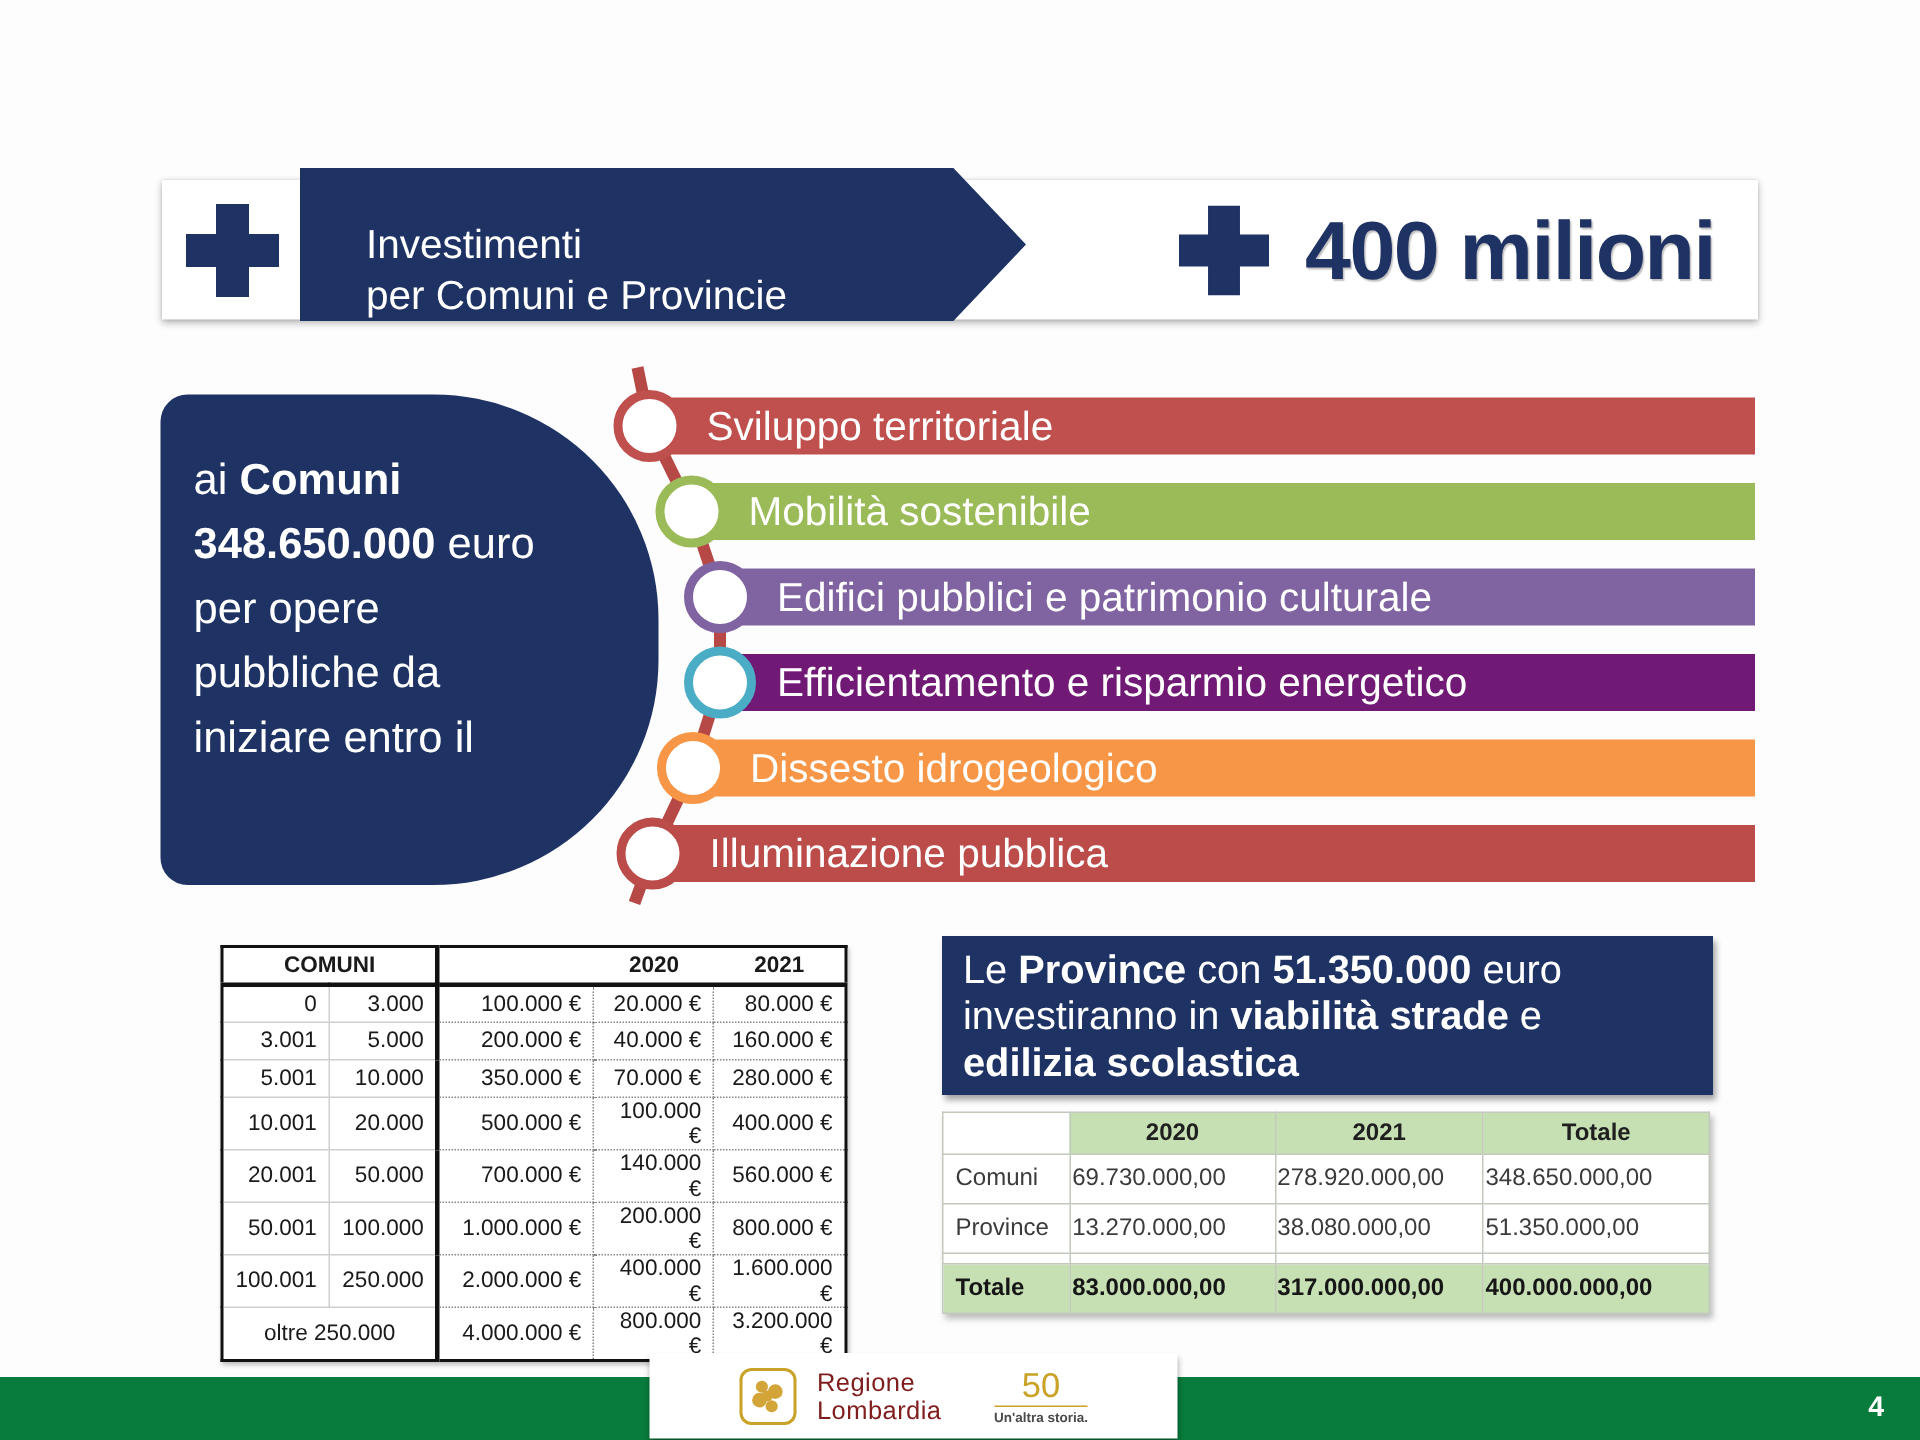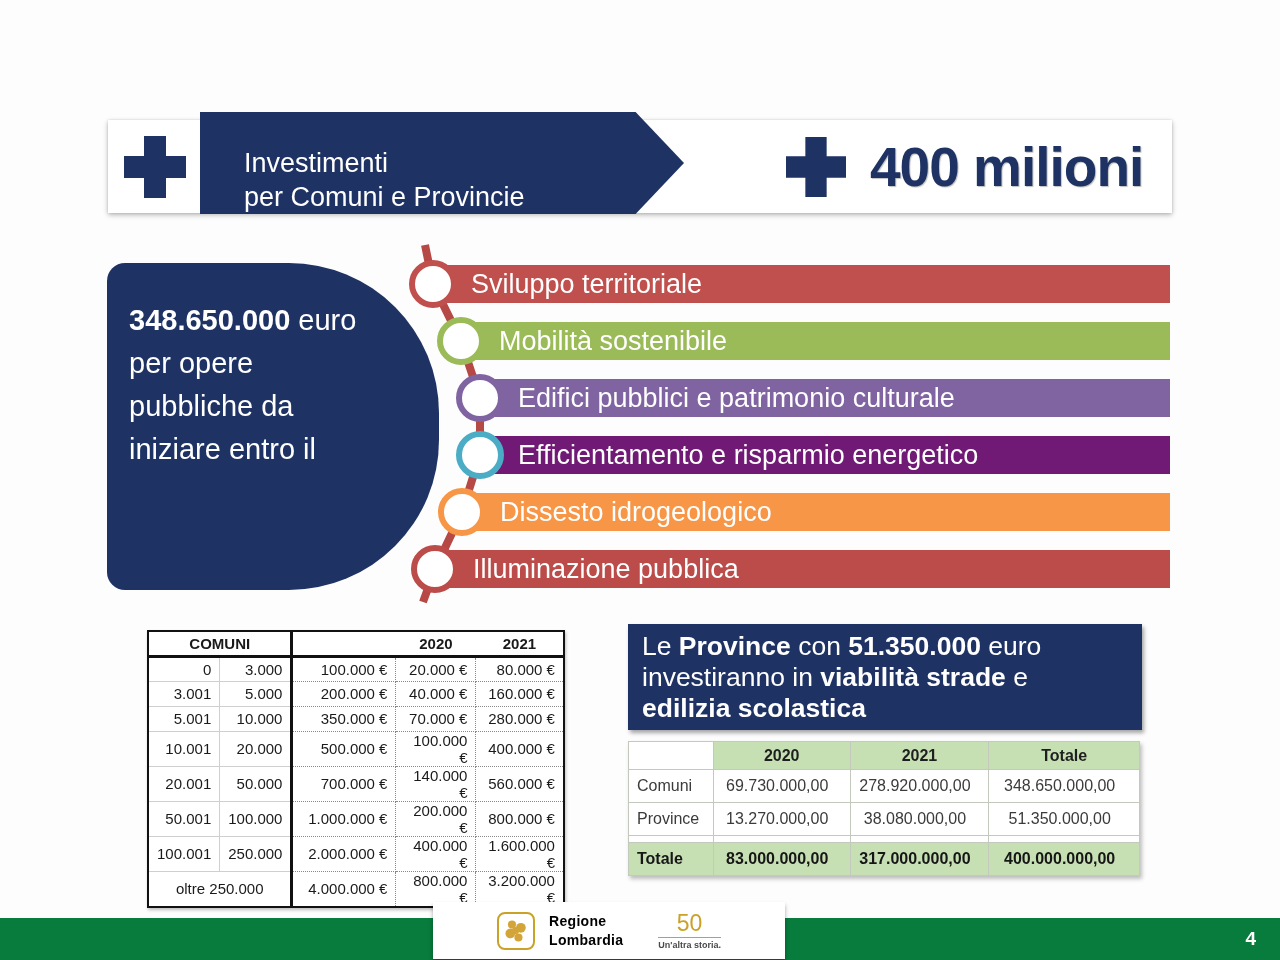"ai Comuni" div { html: none -> <div><span>ai </span><b>Comuni</b></div> }
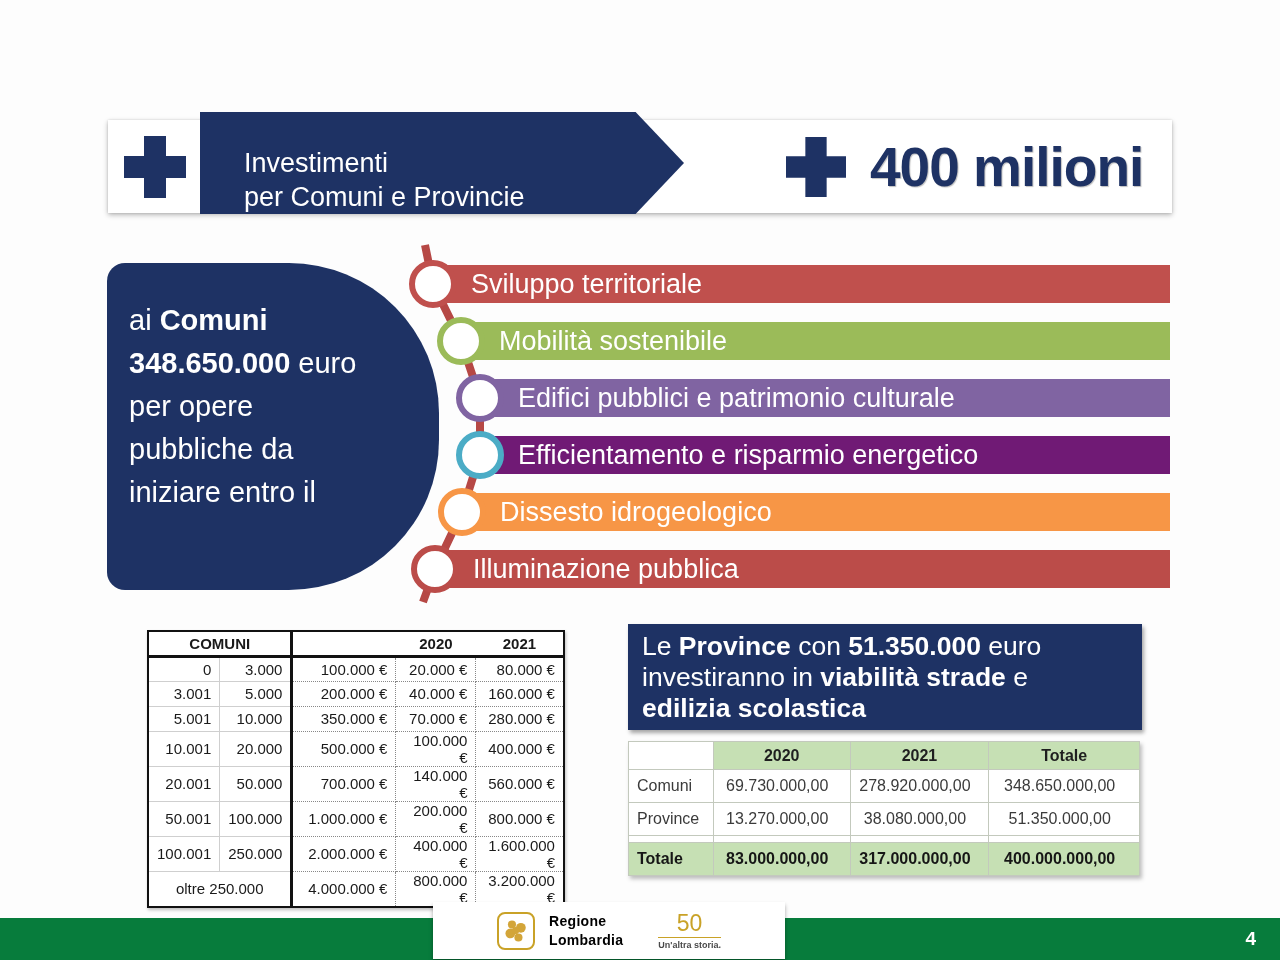"69.730.000,00" .totals-table td.num { text-align: center -> left }
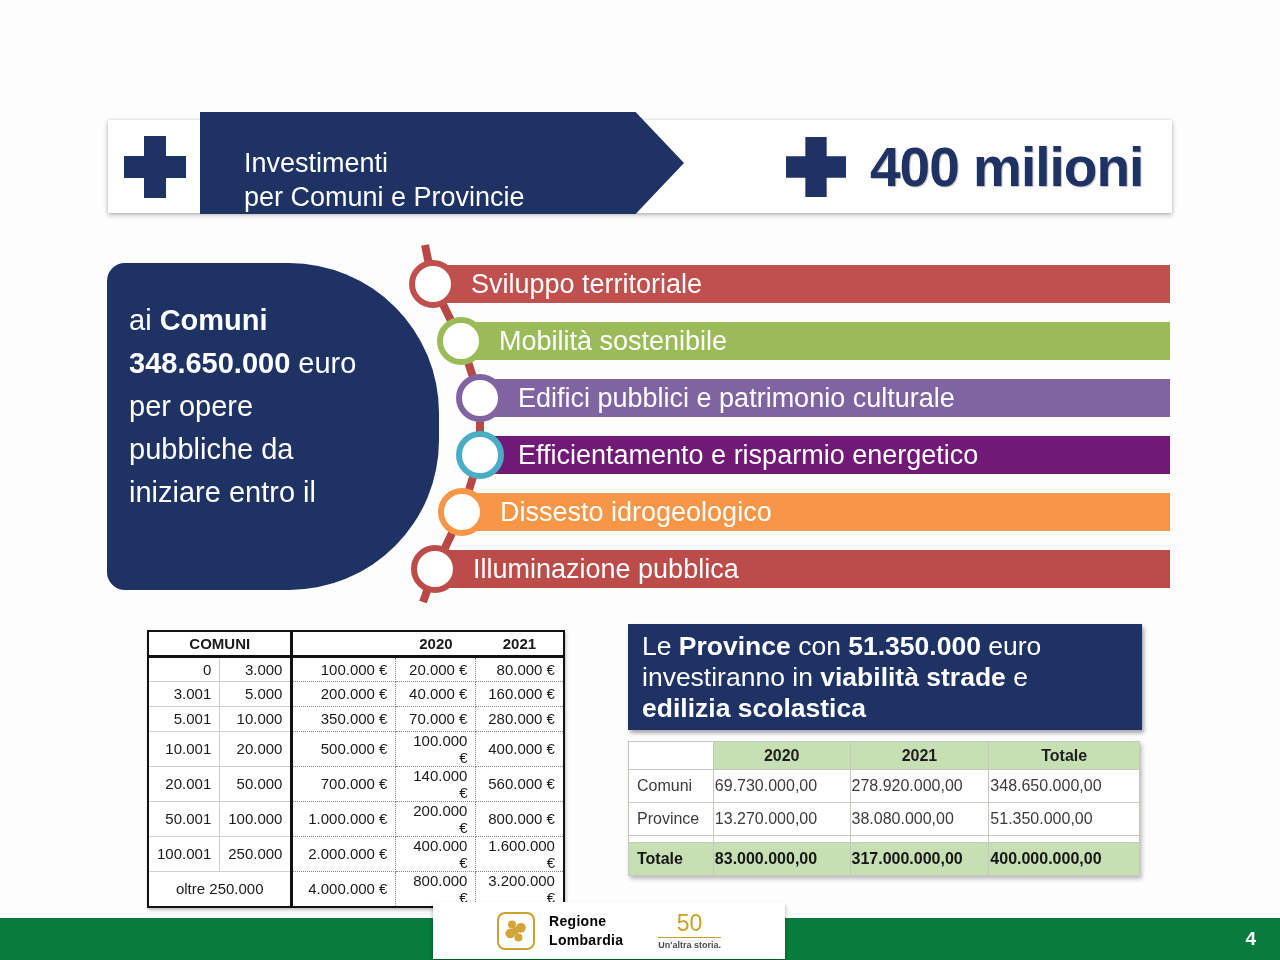"Regione" .region-name { color: #000000 -> #7f1d1d; font-size: 14px -> 17px; font-weight: 700 -> 400 }
